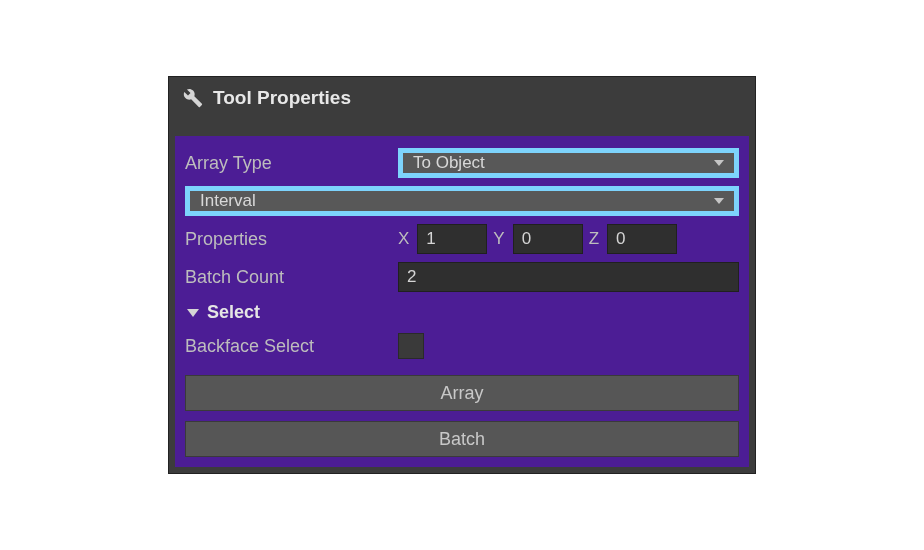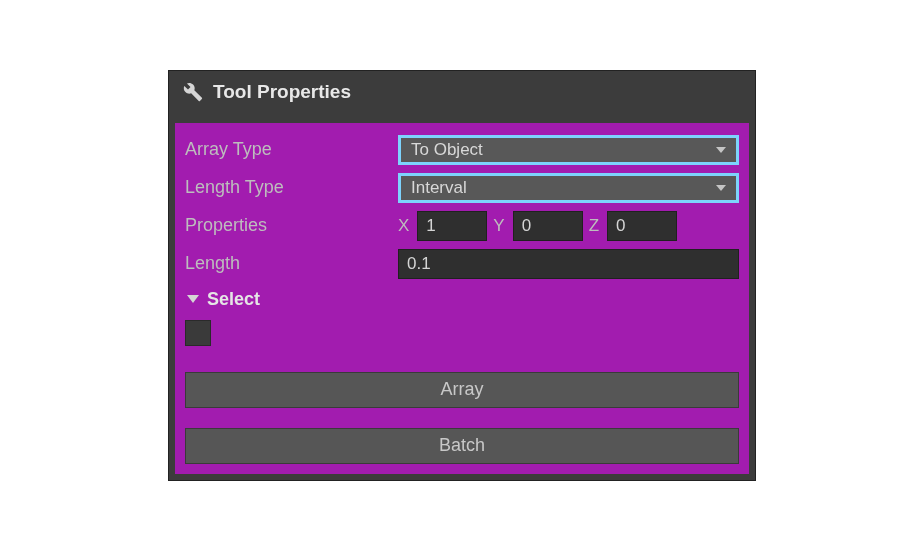"Tool Properties" .panel-header { padding: 10px 14px 20px 14px -> 10px 14px 27px 14px }
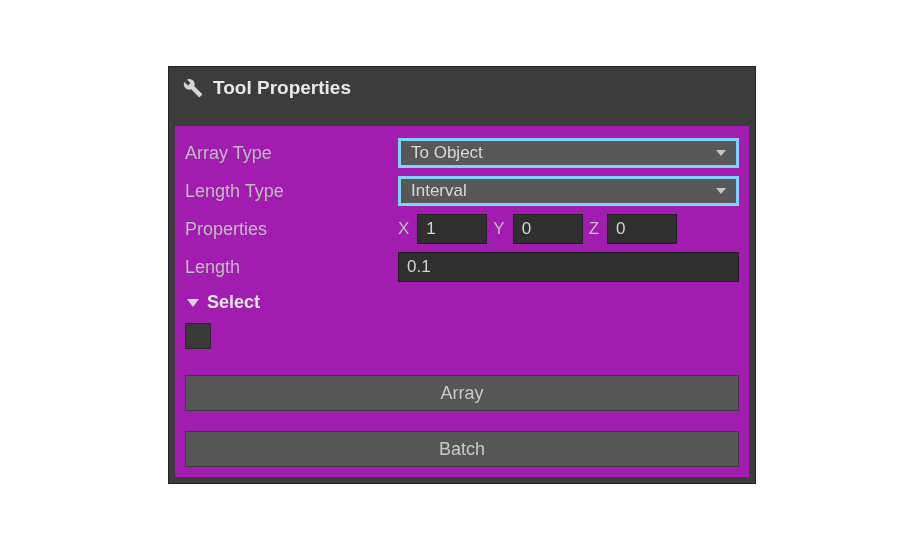"Array Type" .panel-body { background: #a21caf -> #4c1d95 }
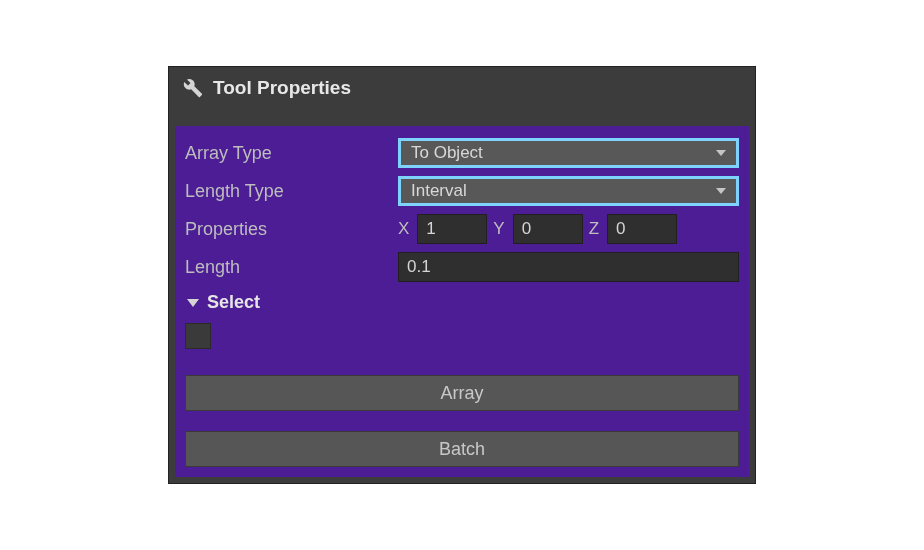"To Object" .select { border: 3px solid #7dd3fc -> 5px solid #7dd3fc }
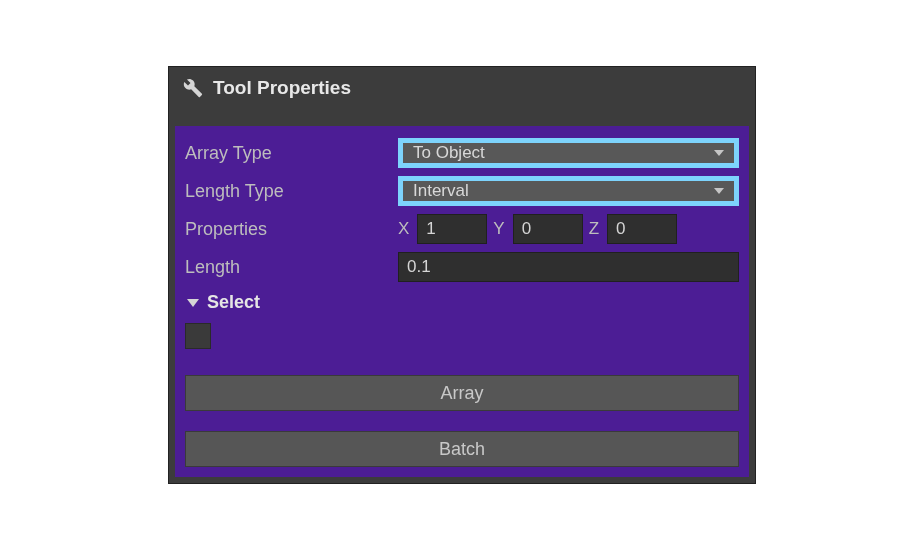"Length Type" span.label { html: <span>Length Type</span> -> none }
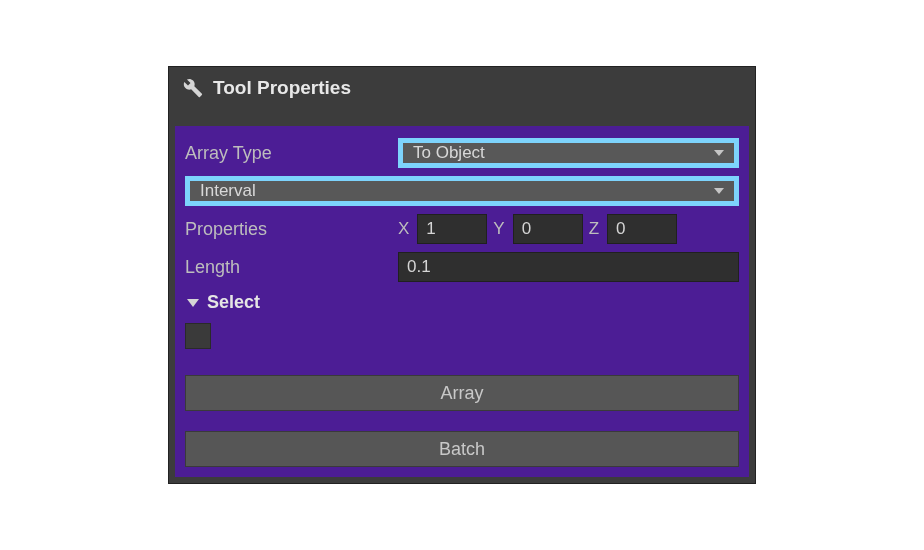"Length" div.row { html: <div> <span>Length</span> <div> <input> </div> </div> -> none }
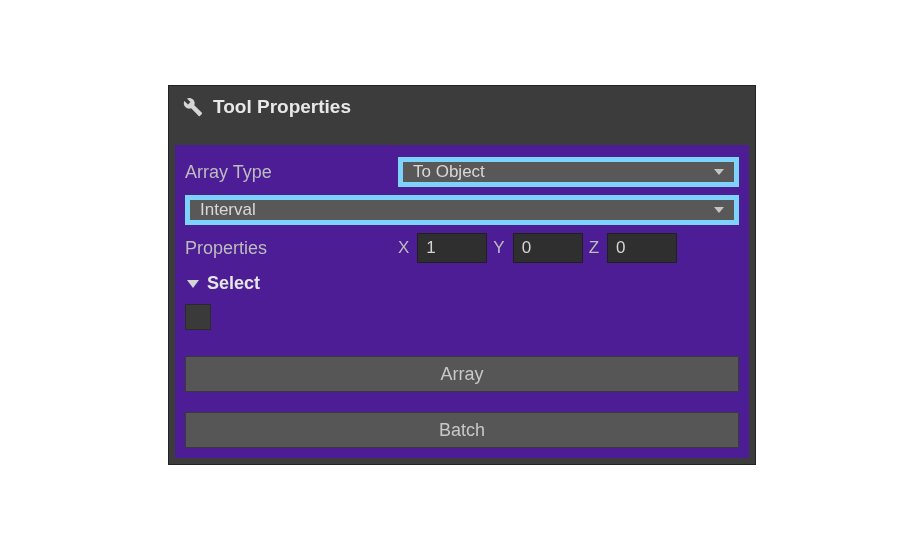"Batch Count" div.row { html: none -> <div> <span>Batch Count</span> <div> <input> </div> </div> }
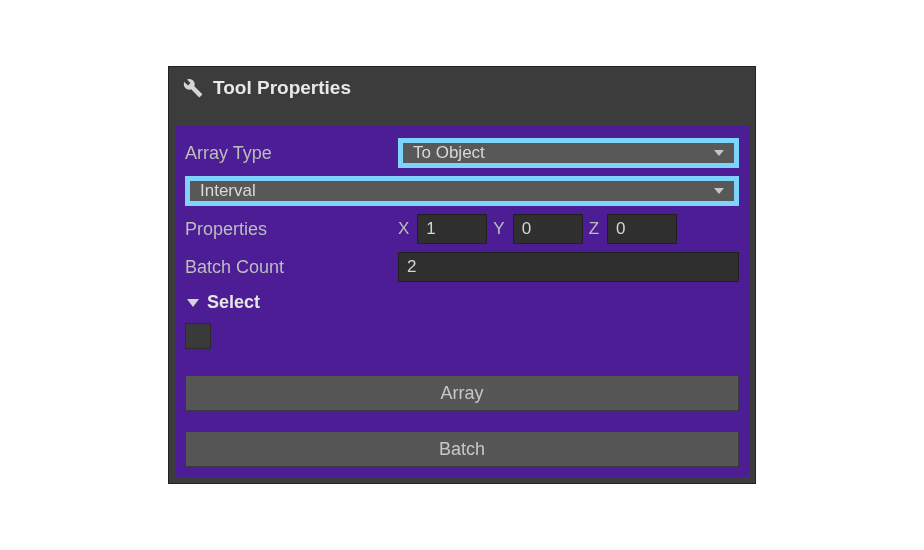"Backface Select" span.label { html: none -> <span>Backface Select</span> }
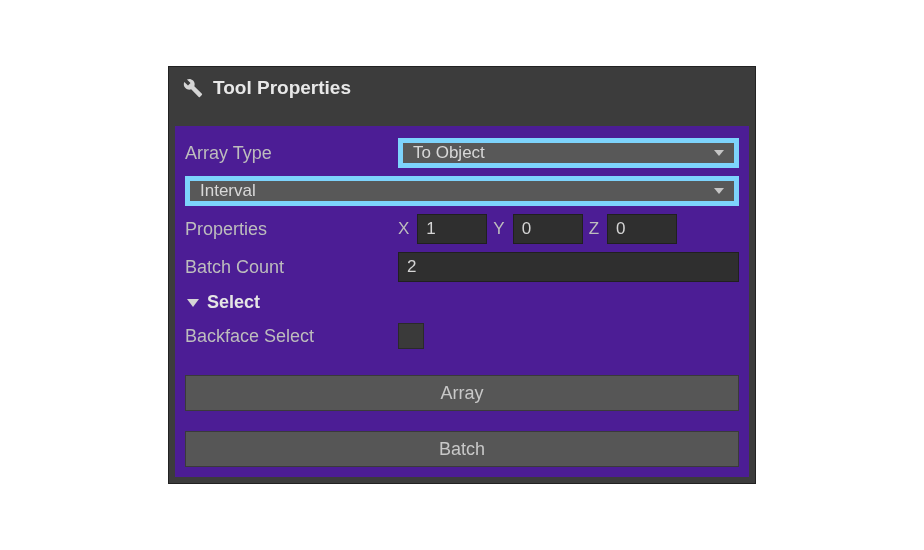"Array" .action-button { margin-top: 20px -> 10px }
